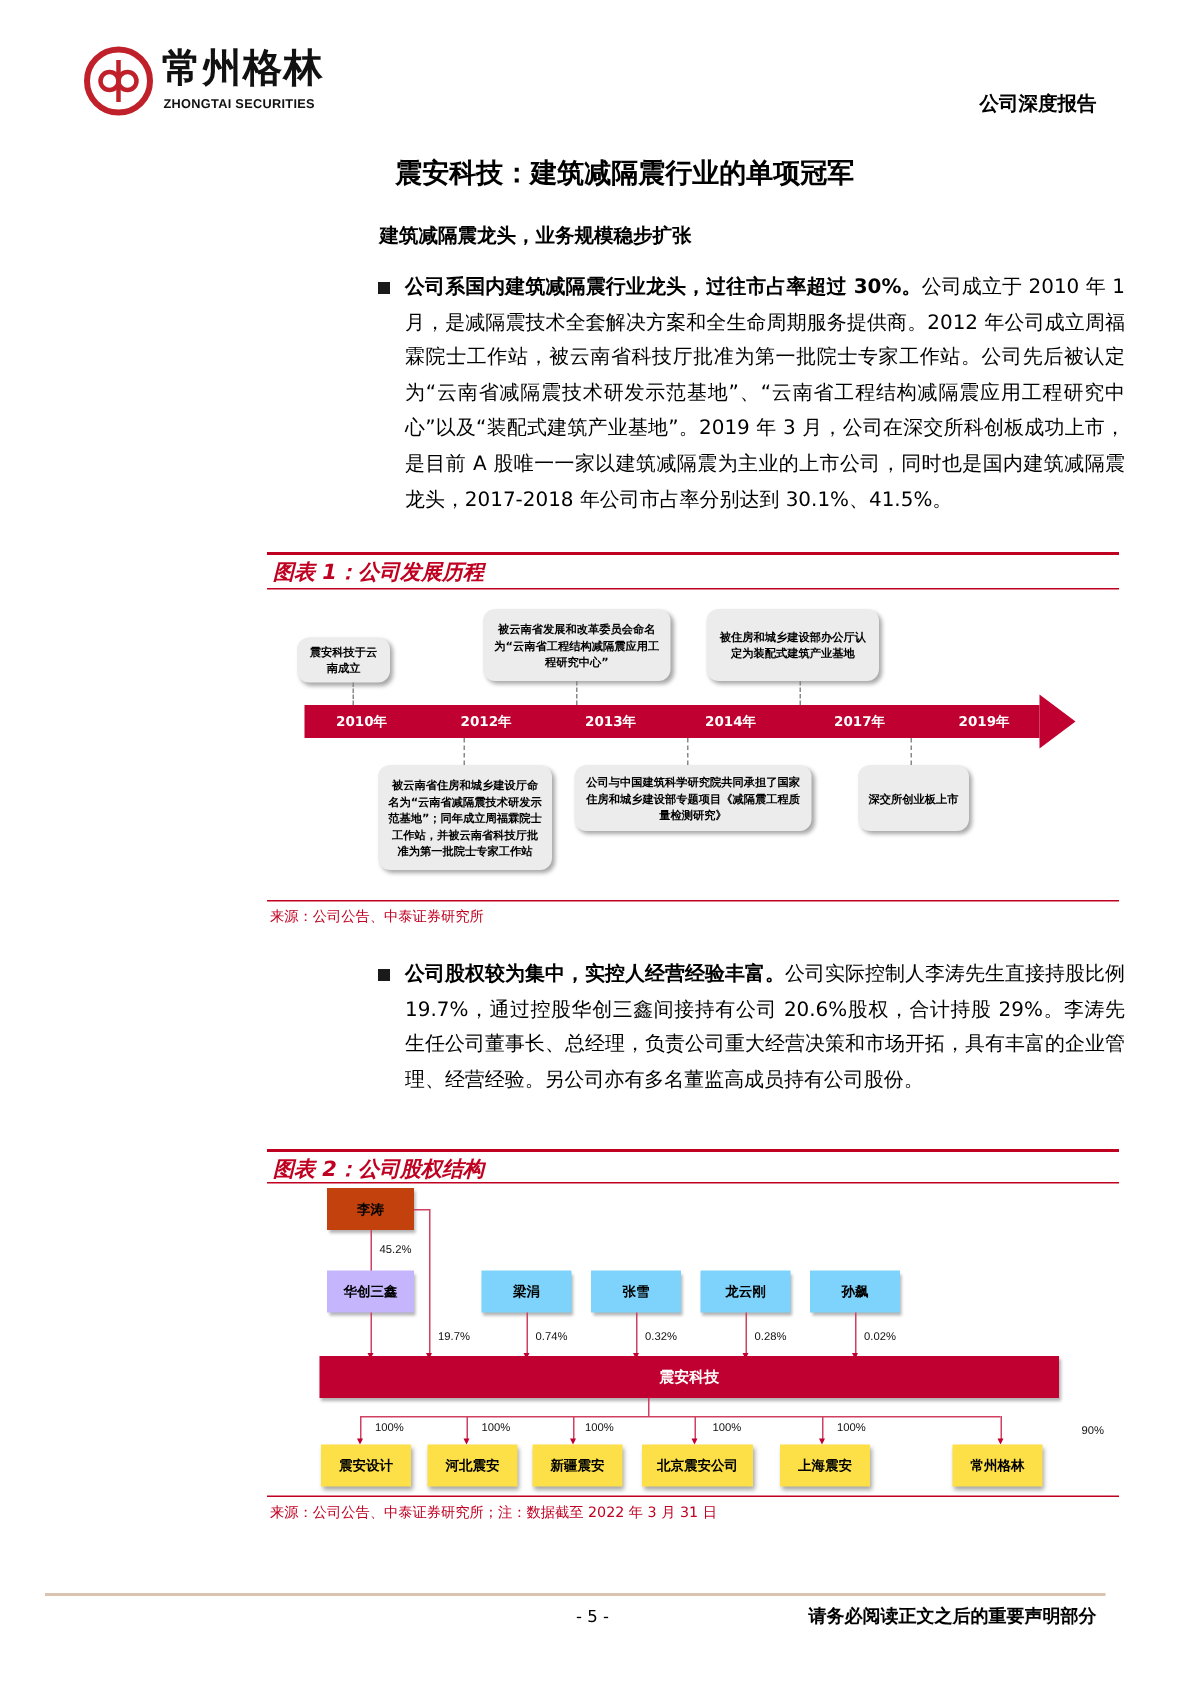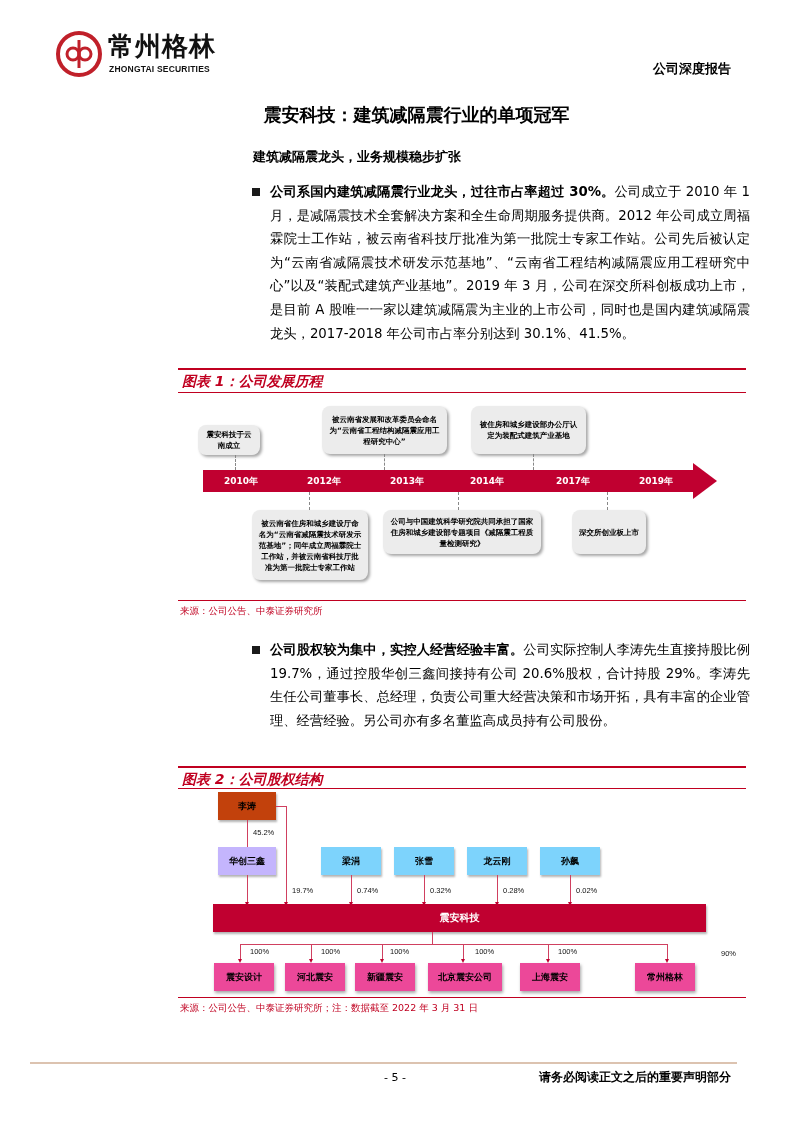"震安设计" .own-sub { background: #ec4899 -> #fde047 }
